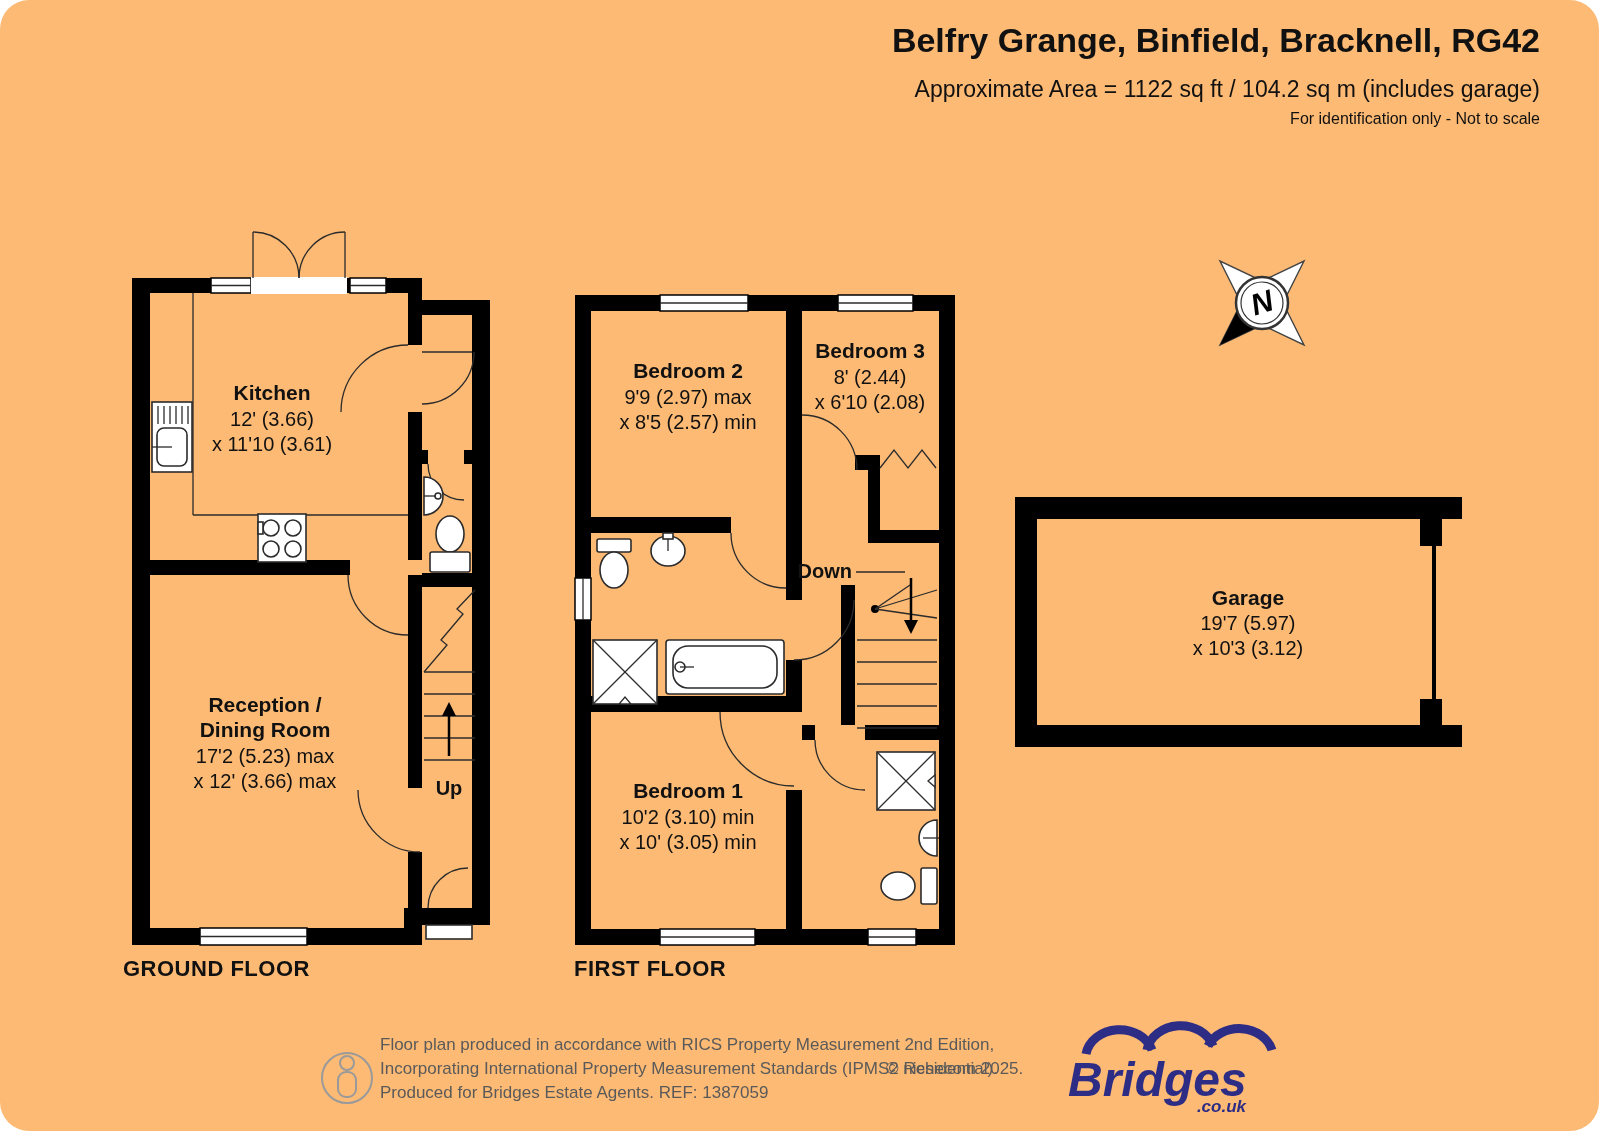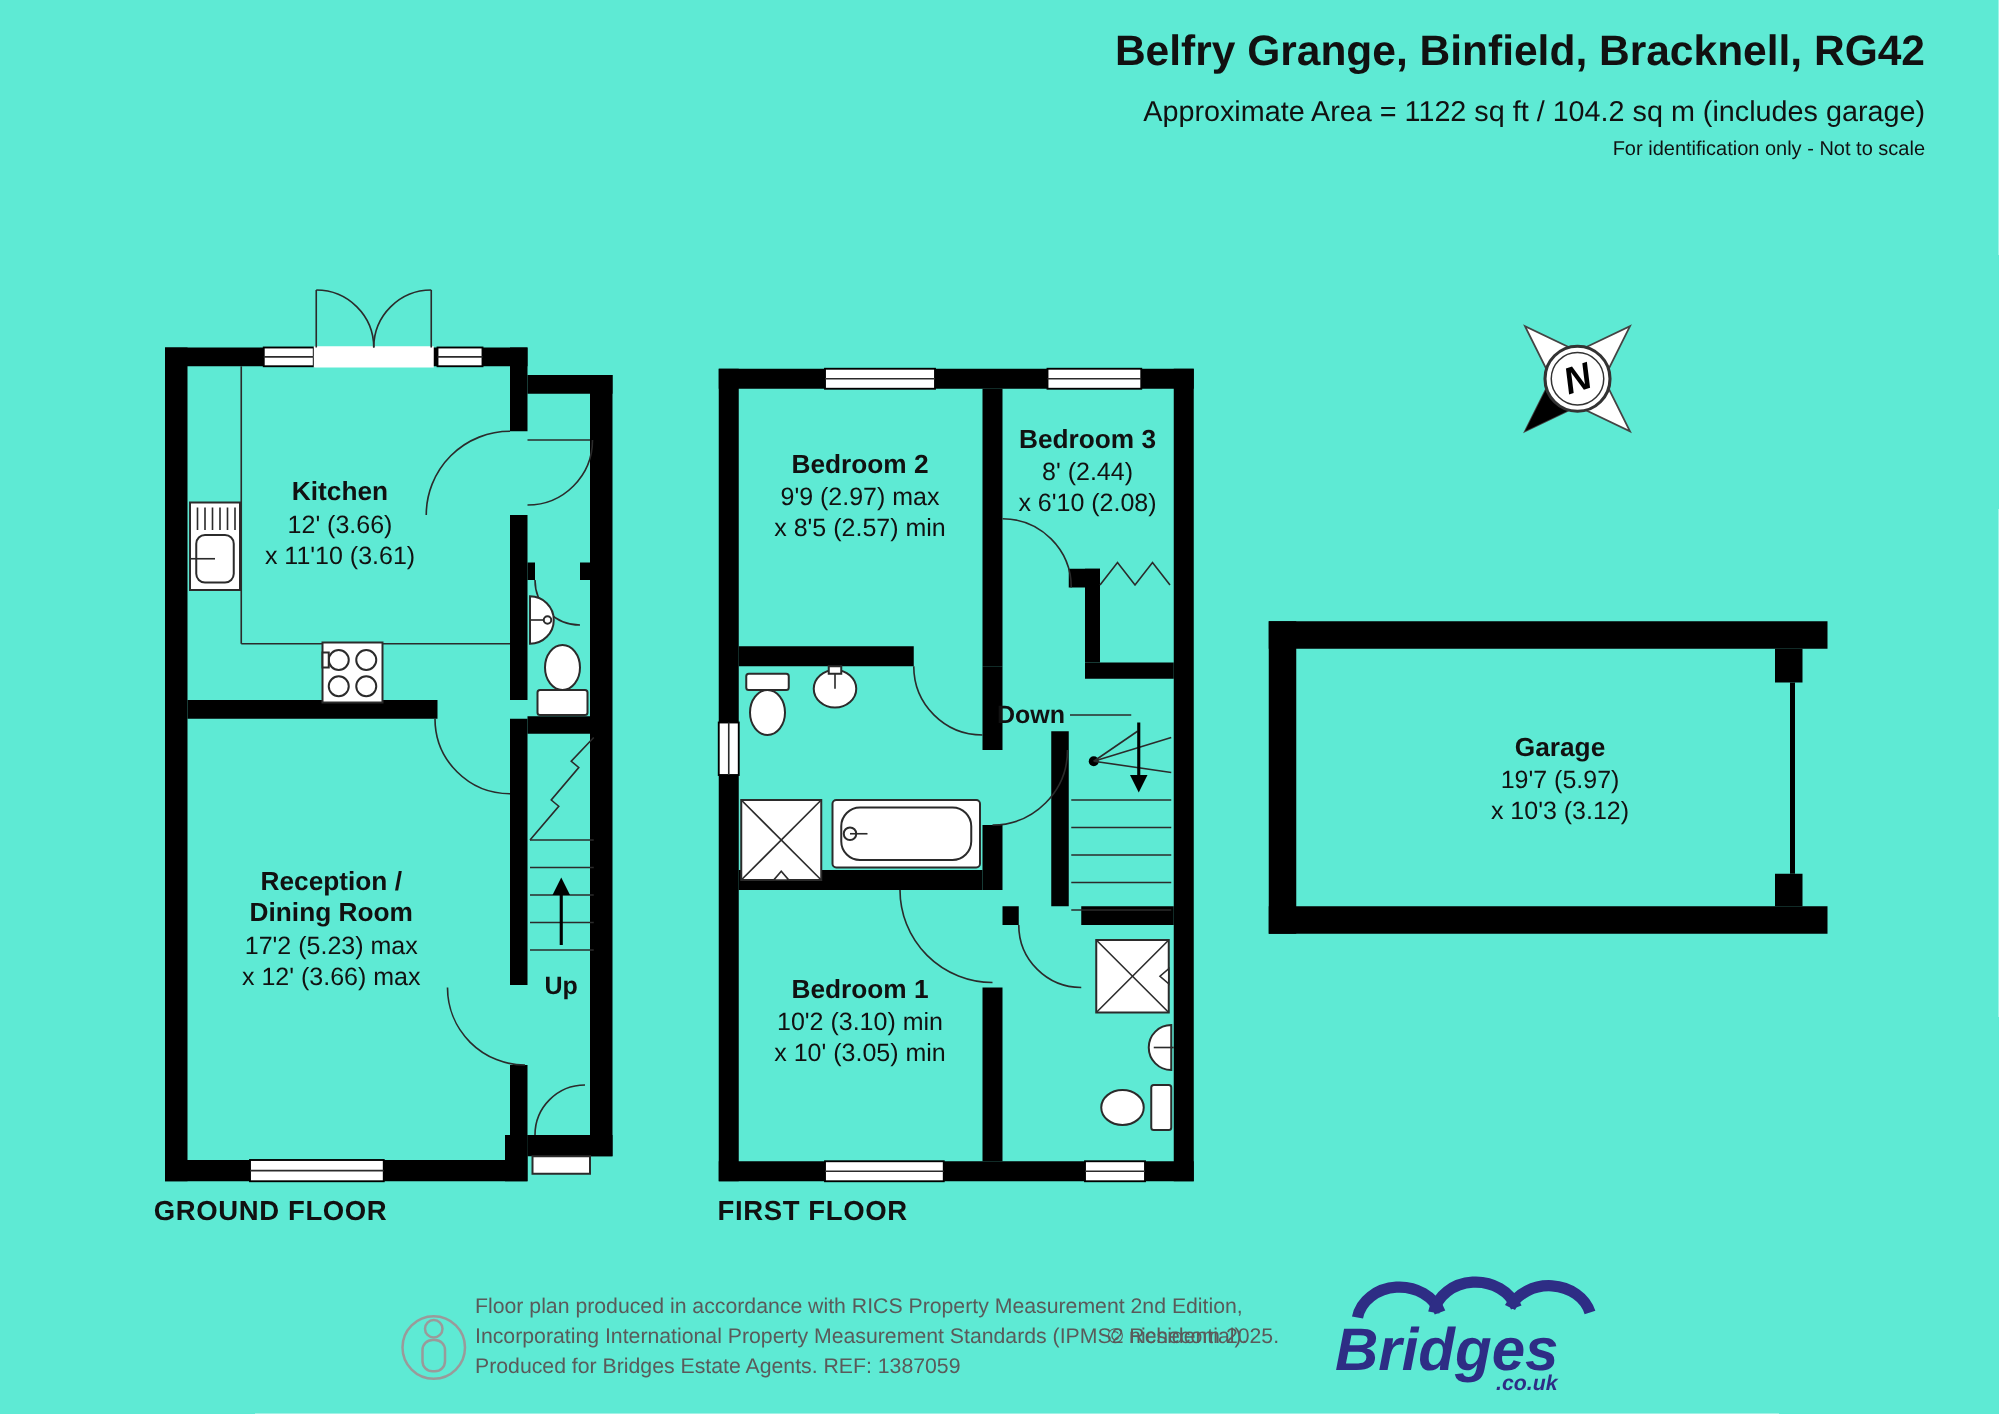"Belfry Grange, Binfield, Bracknell, RG42" .page { background: #5eead4 -> #fdba74; border-radius: none -> 29px }
